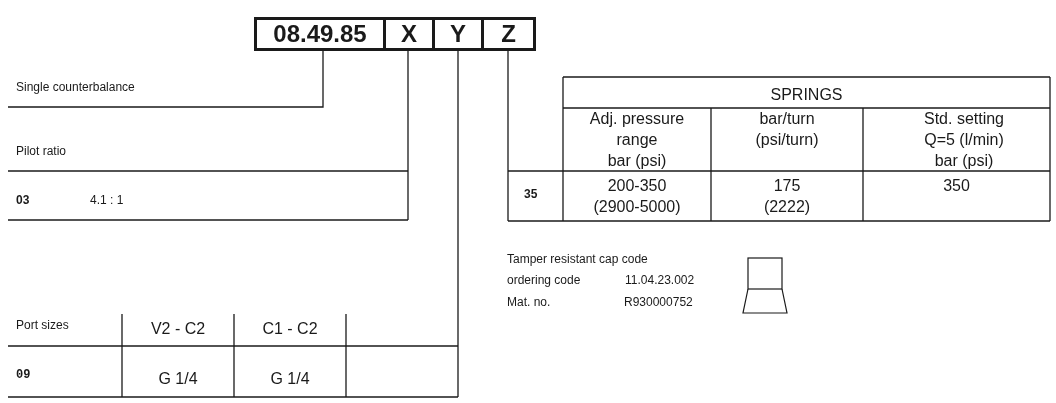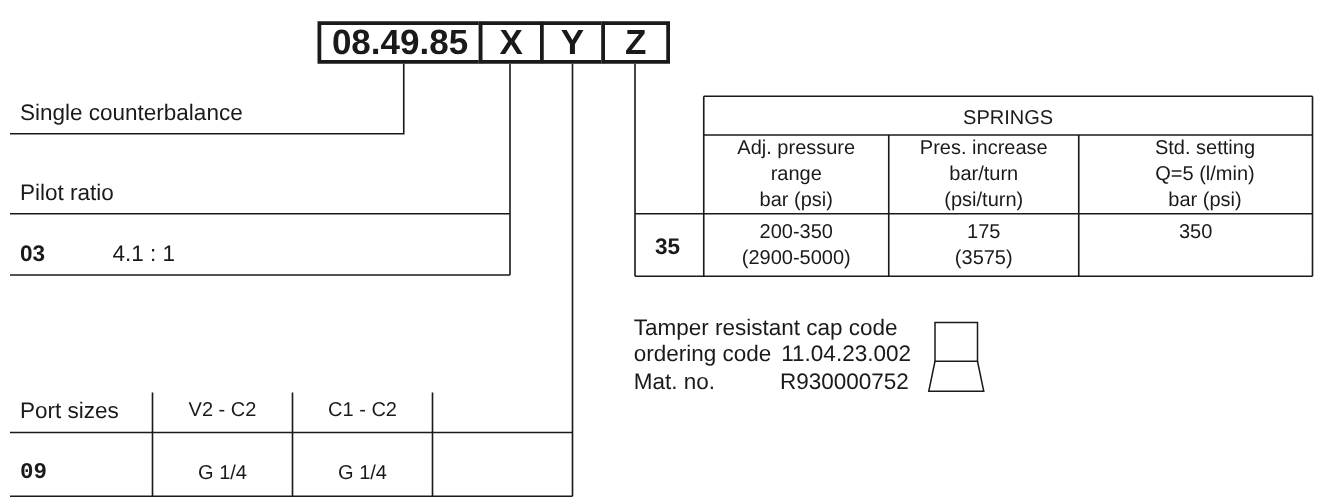"08.49.85" .code-box { font-size: 28px -> 24px }
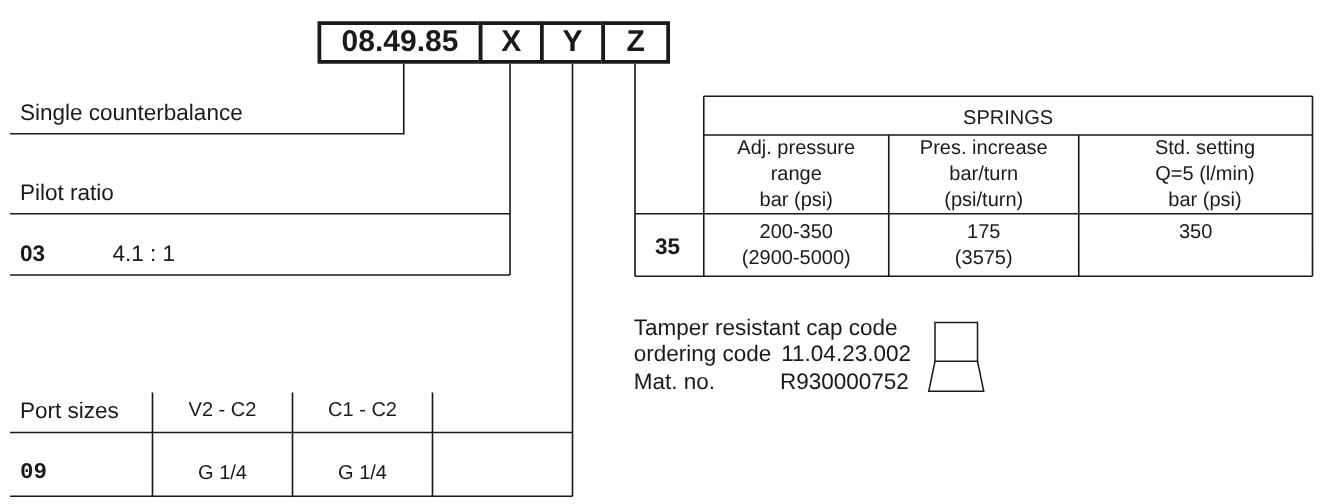"Single counterbalance" .txt { font-size: 18px -> 12px }
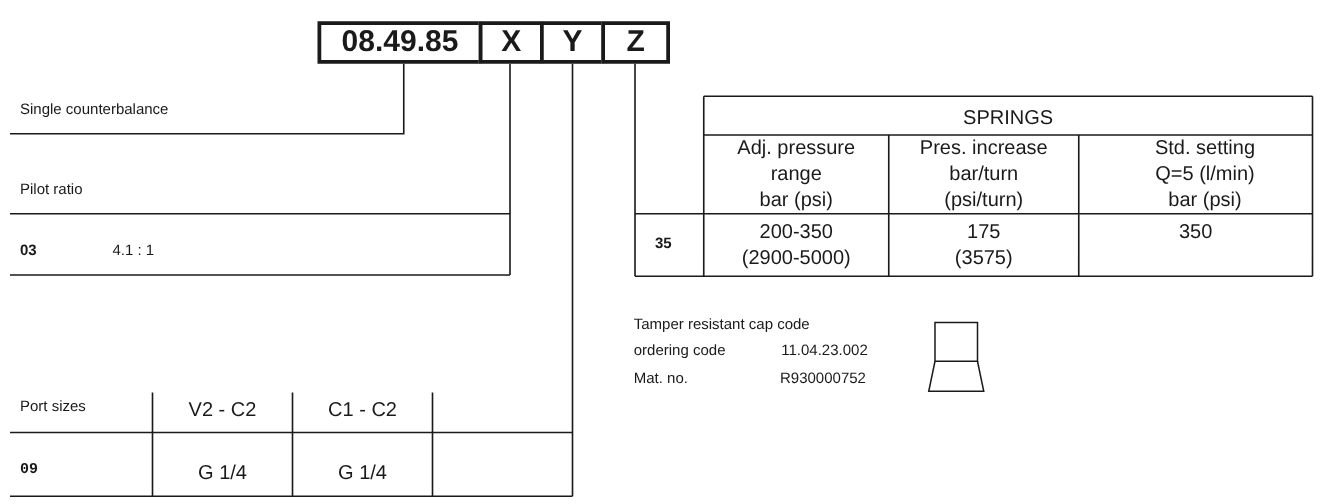"Pres. increase" div { html: <div>Pres. increase</div> -> none }
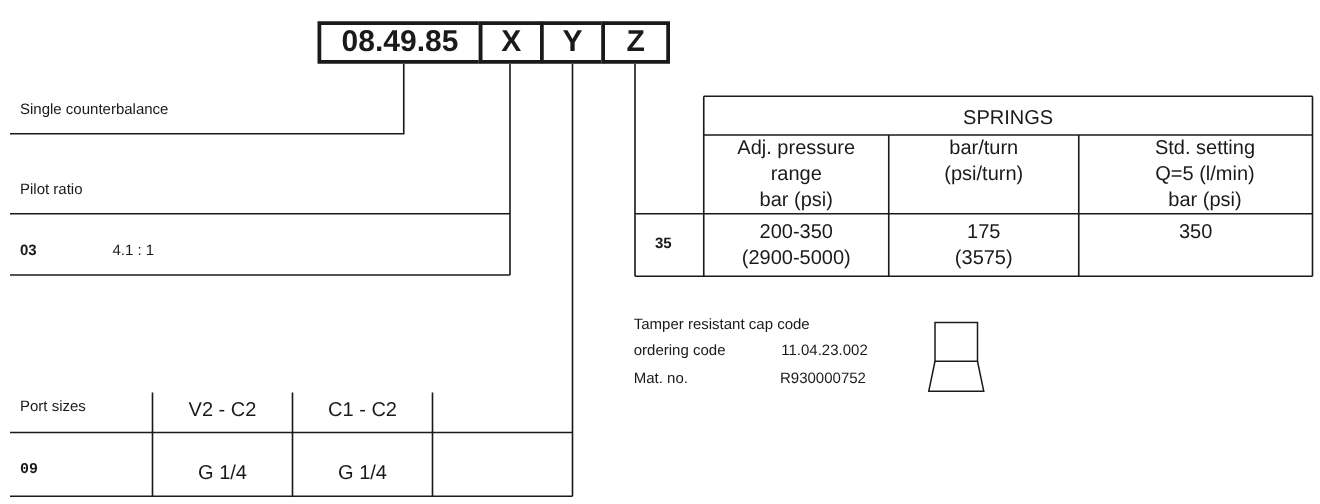"(3575)" div { text: 3575 -> 2222 }
